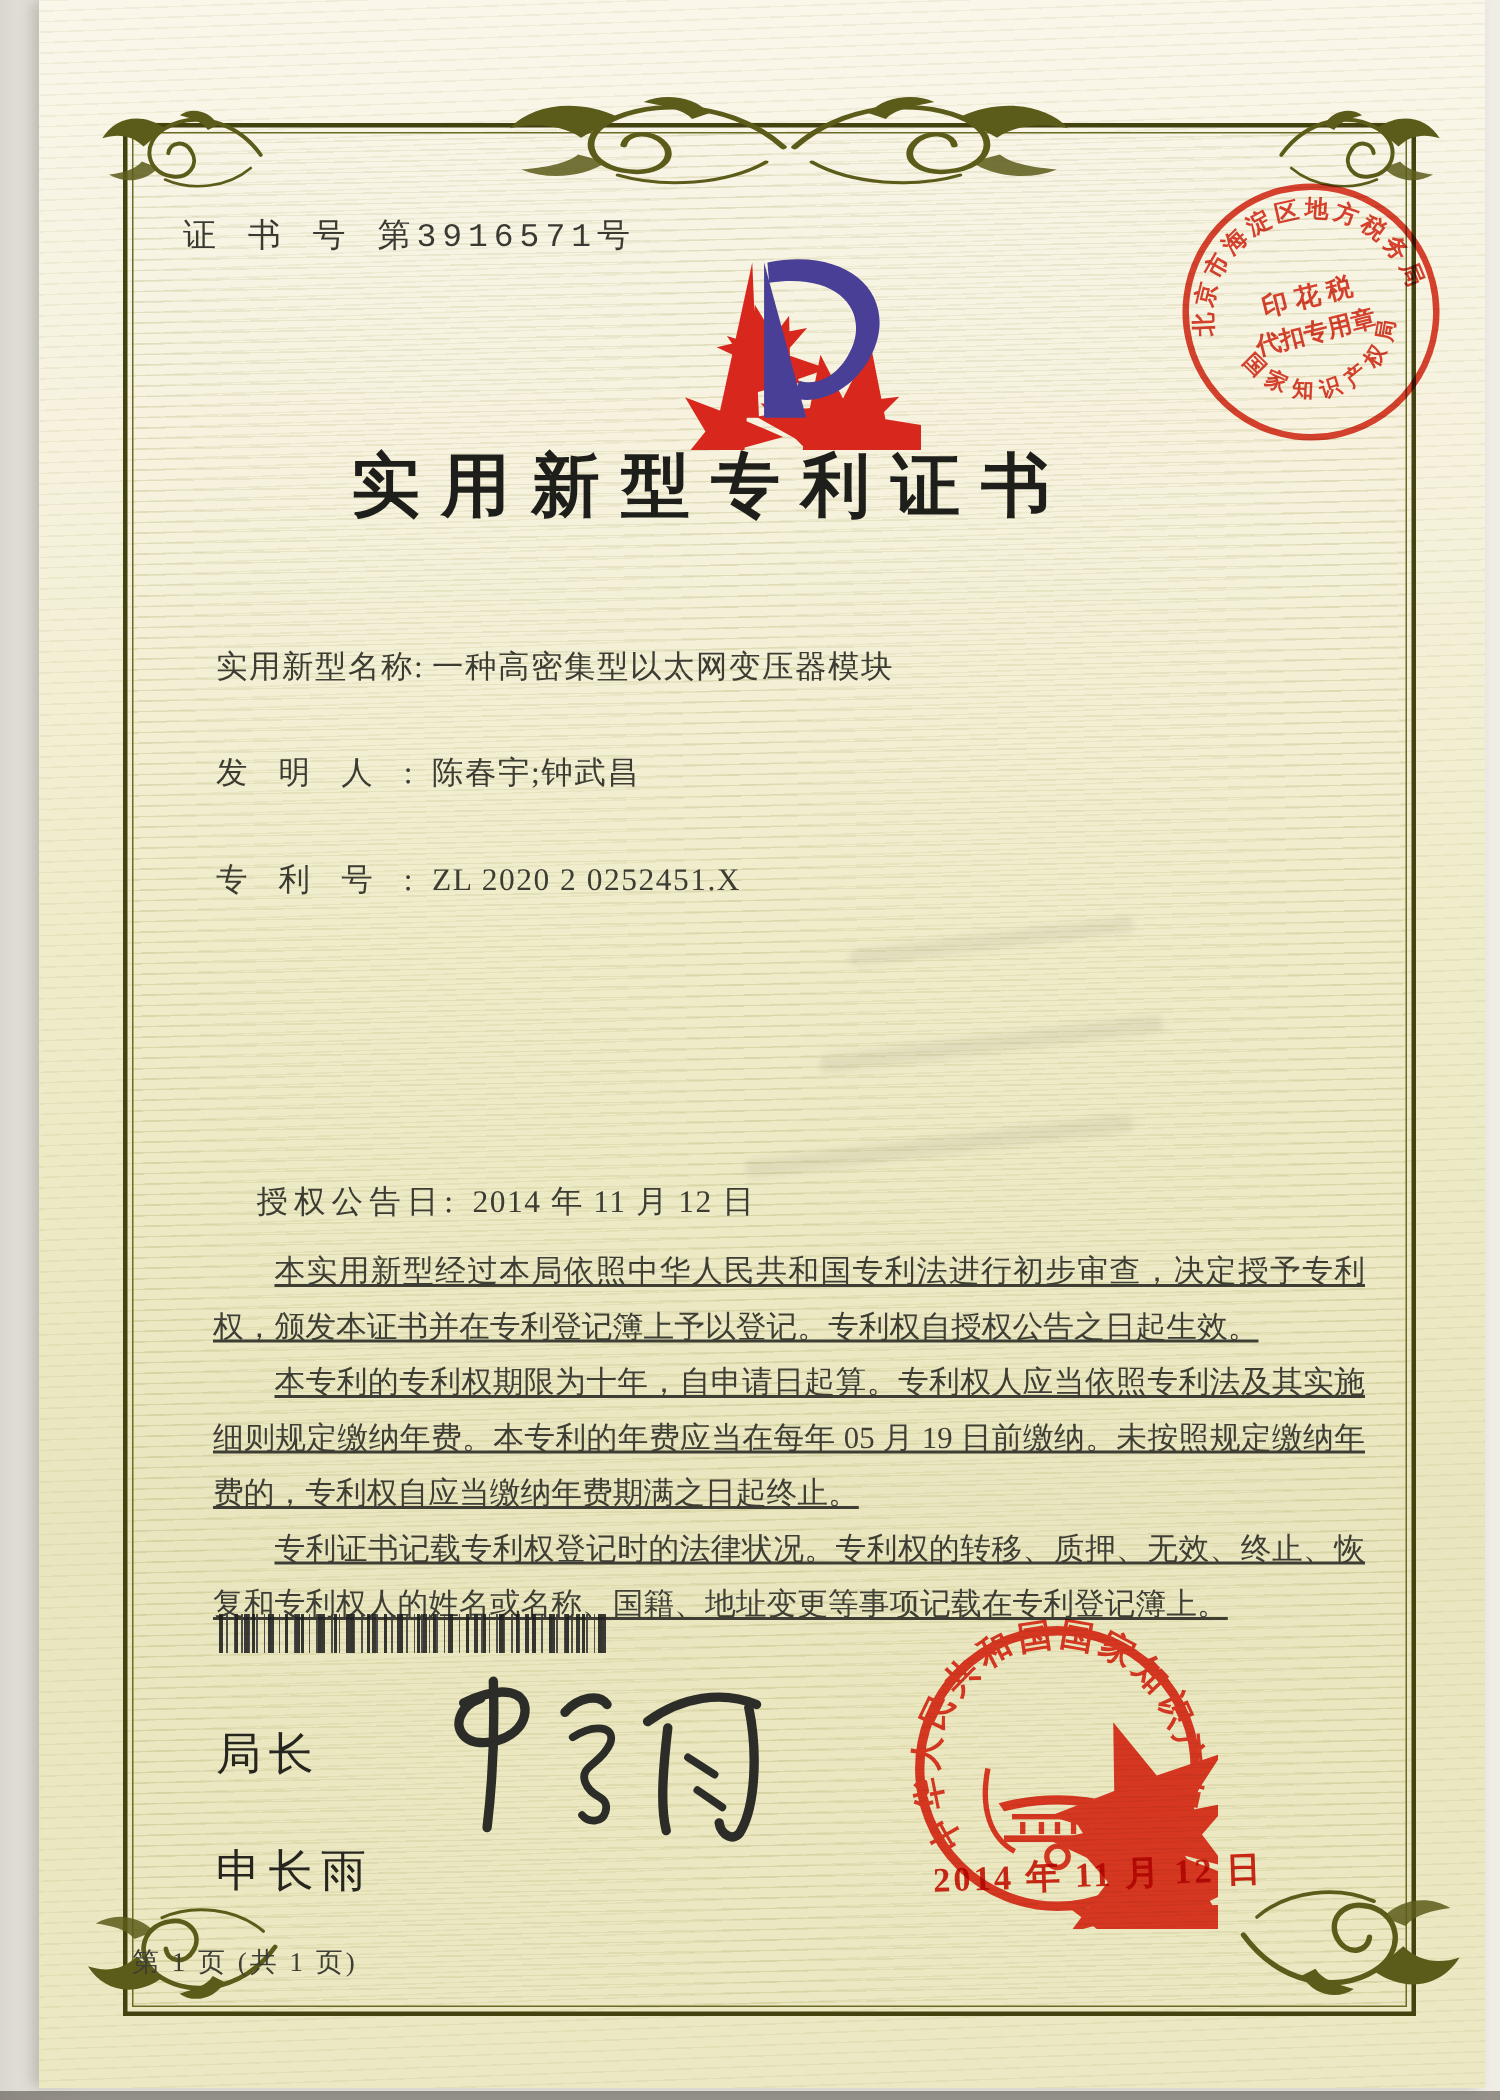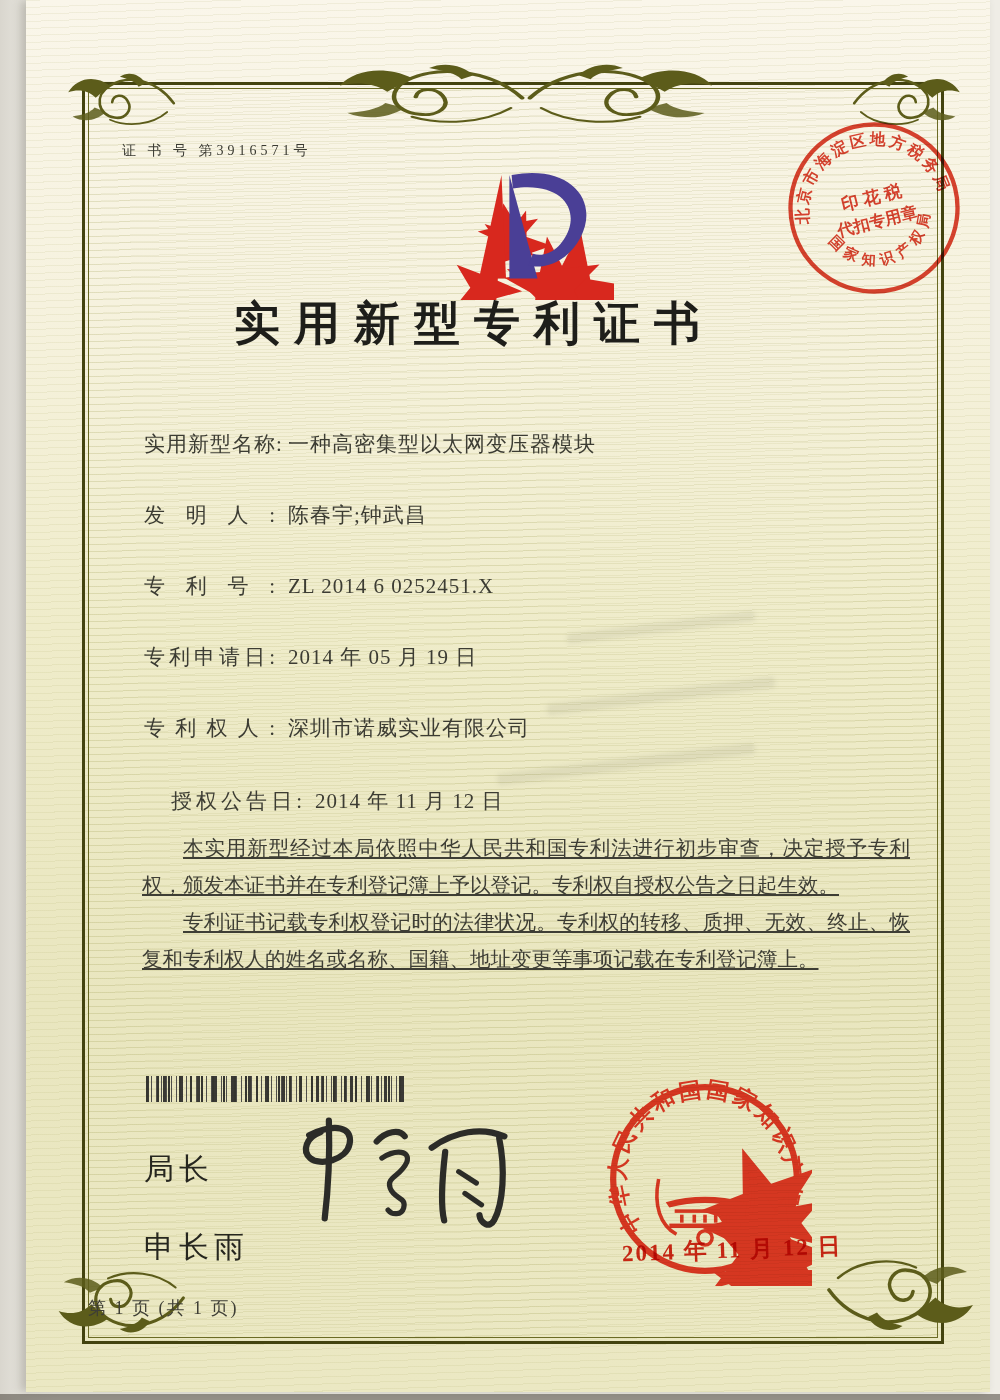"证 书 号 第3916571号" #cert-no { font-family: none -> Liberation Mono, monospace; font-size: 14px -> 22px }
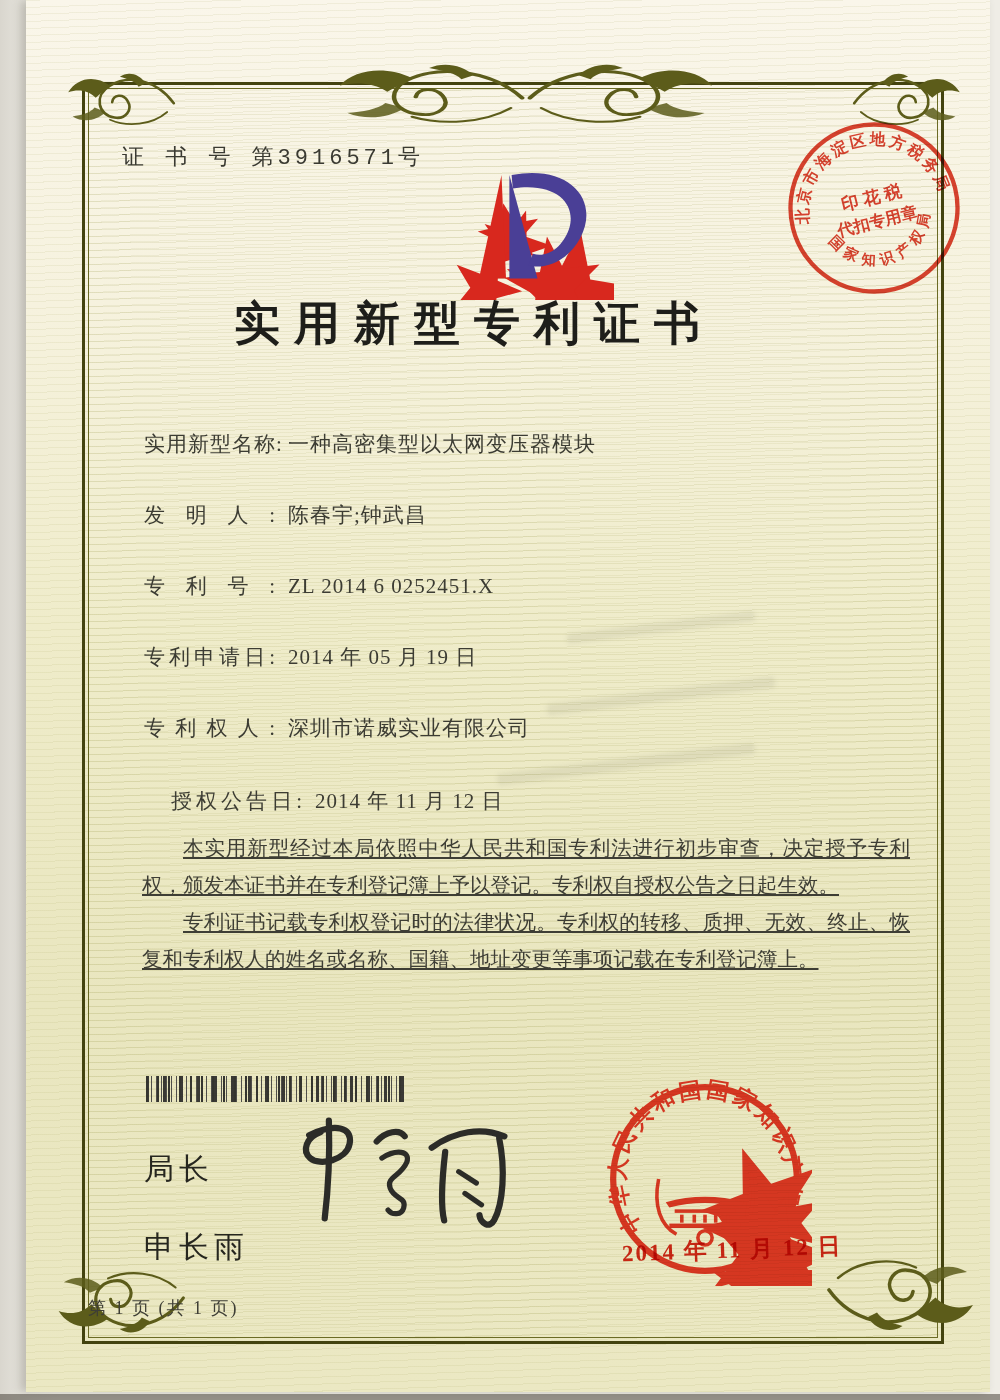"ZL 2014 6 0252451.X" span { text: 2014 6 -> 2020 2 }
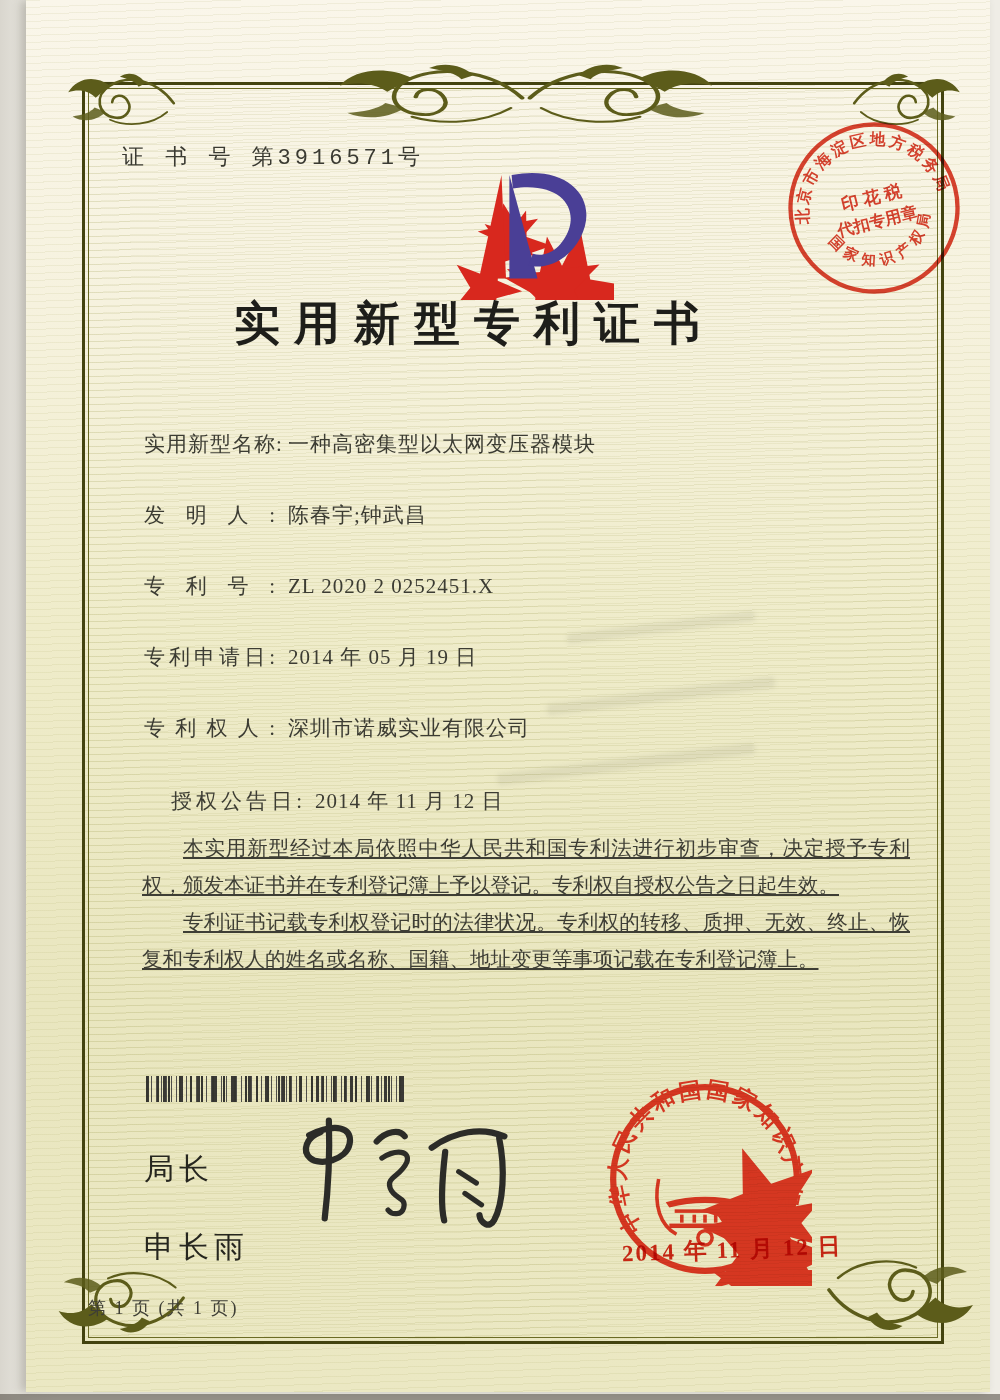"专利申请日: 2014 年 05 月" div.field { html: <div> <span>专利申请日:</span><span>2014 年 05 月 19 日</span> </div> -> none }
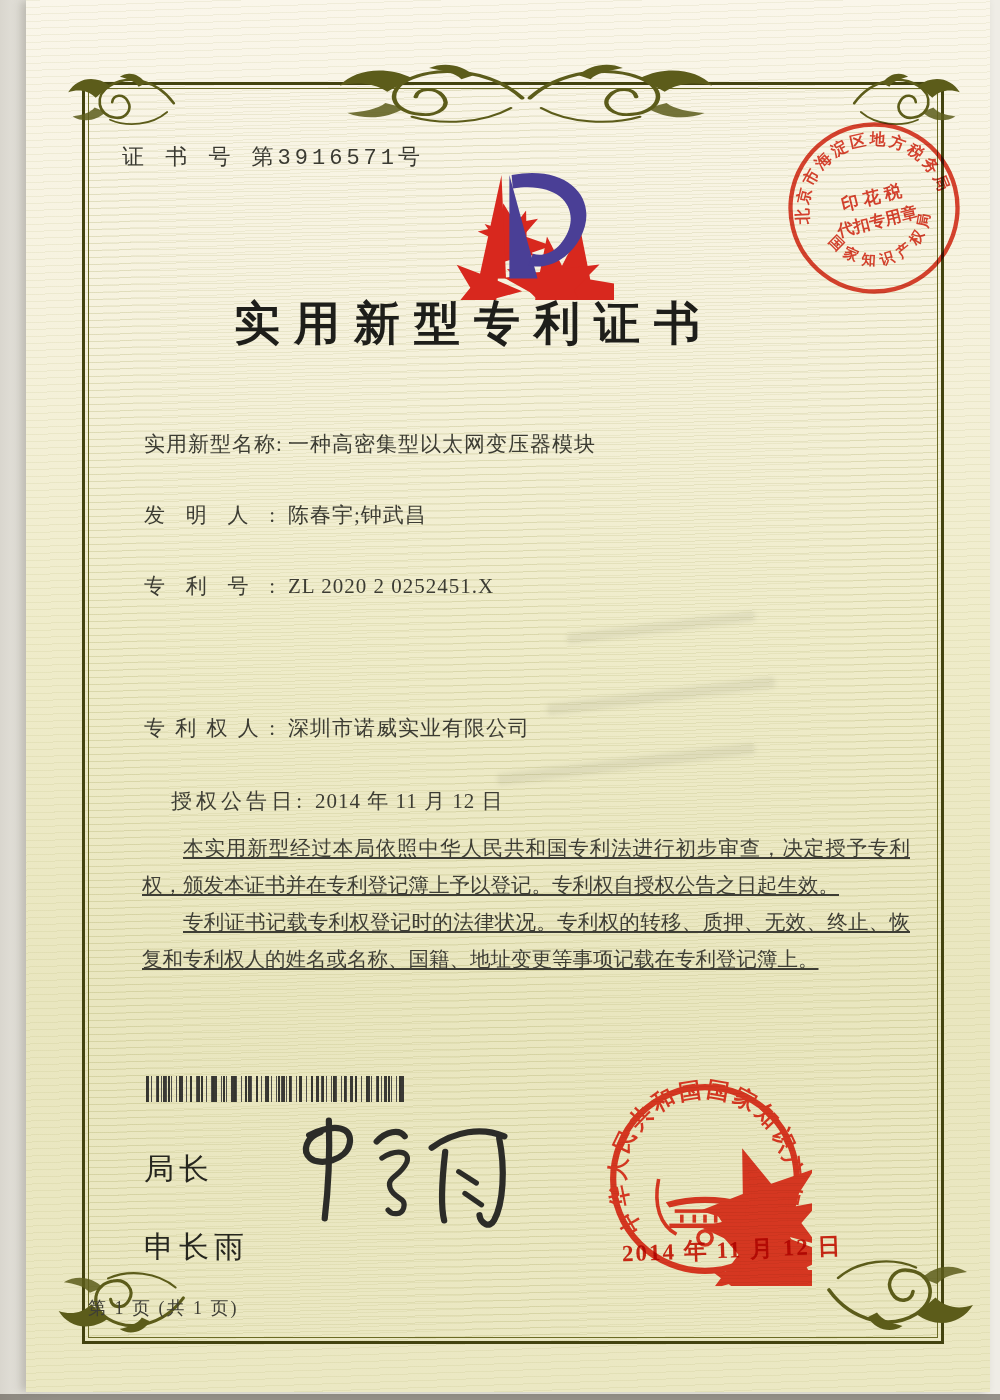"专利权人: 深圳市诺威实业有限公司" div.field { html: <div> <span>专利权人:</span><span>深圳市诺威实业有限公司</span> </div> -> none }
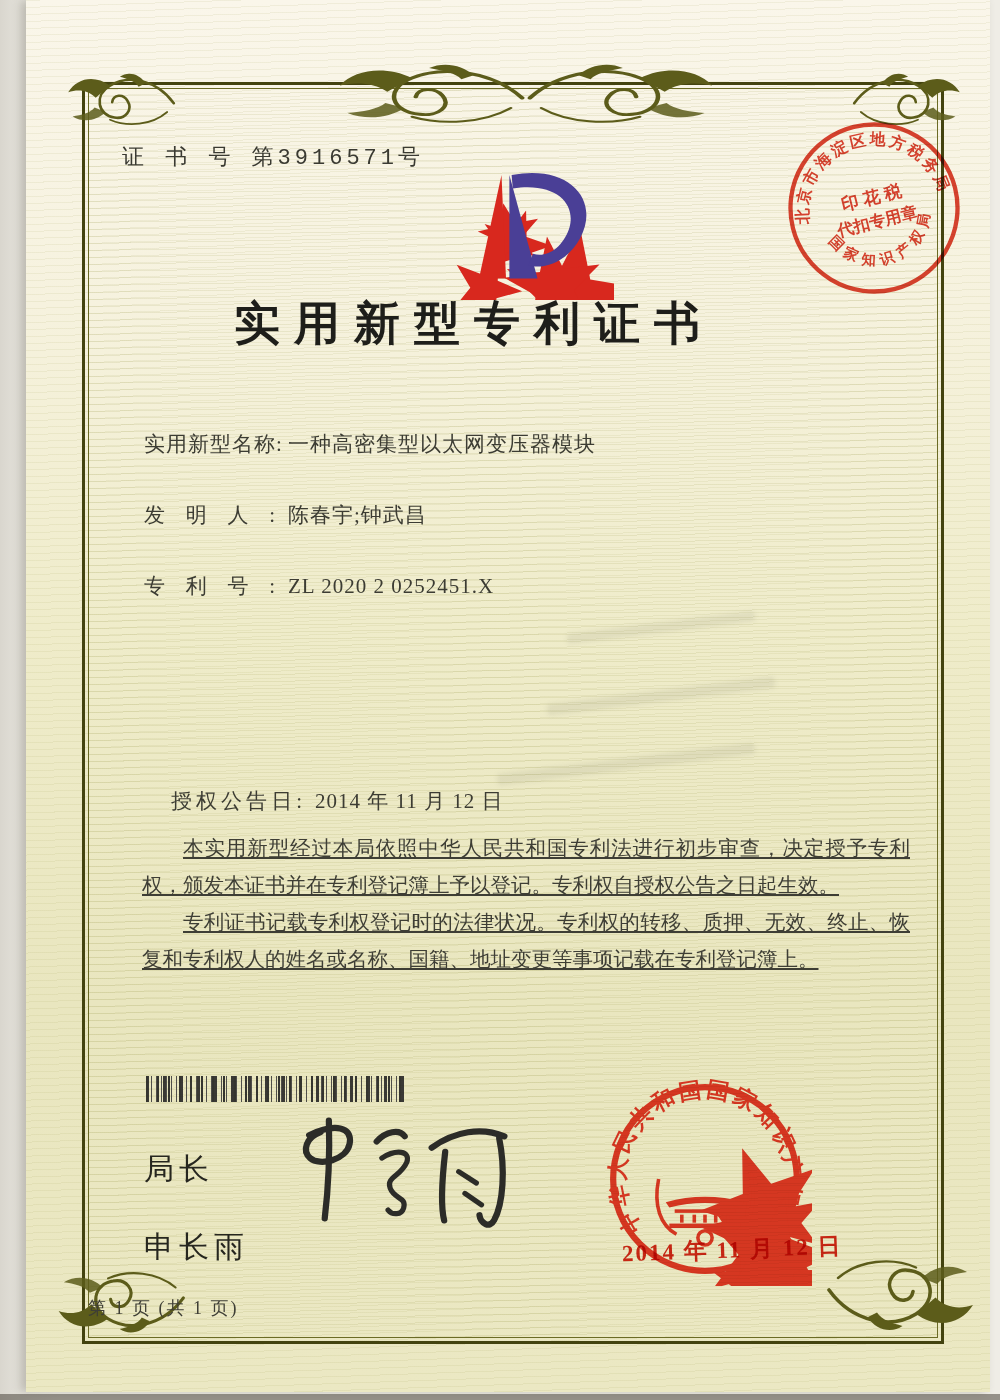"本专利的专利权期限为十年，自申请日起算。专利权人应当依照专利法及其实施细则规定缴" p { html: none -> <p>本专利的专利权期限为十年，自申请日起算。专利权人应当依照专利法及其实施细则规定缴纳年费。本专利的年费应当在每年 05 月 19 日前缴纳。未按照规定缴纳年费的，专利权自应当缴纳年费期满之日起终止。</p> }
